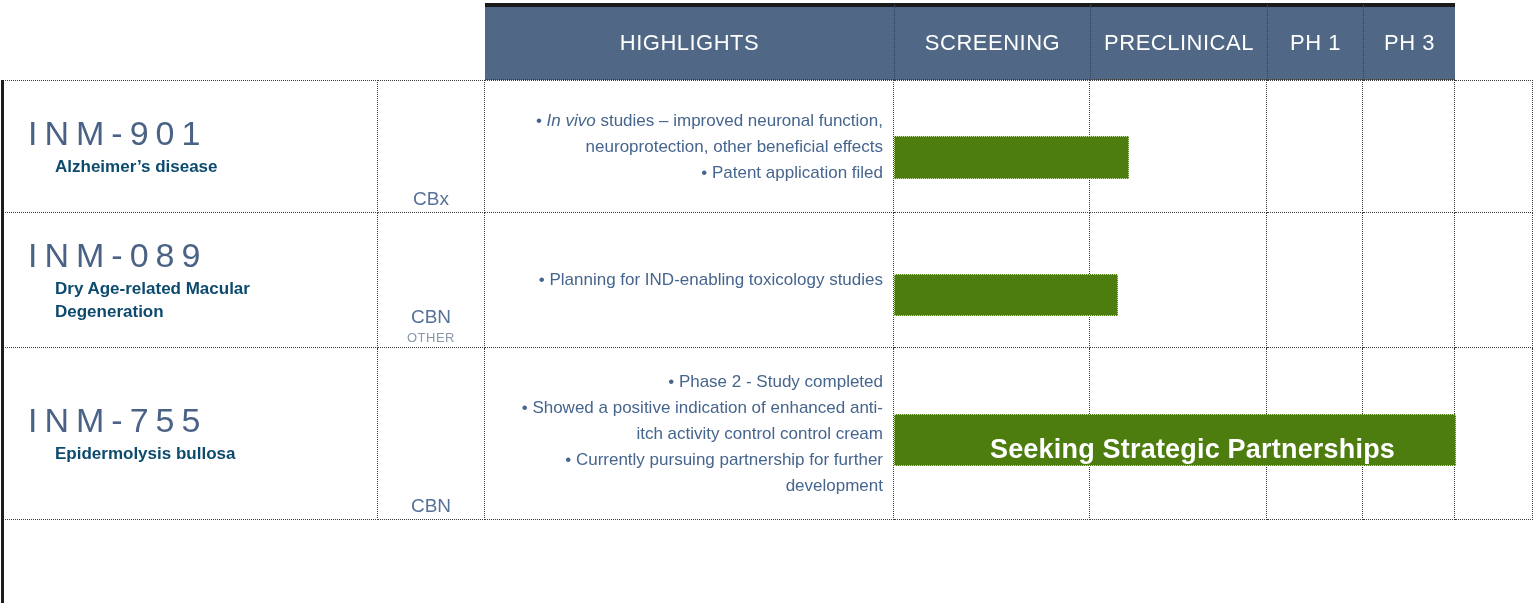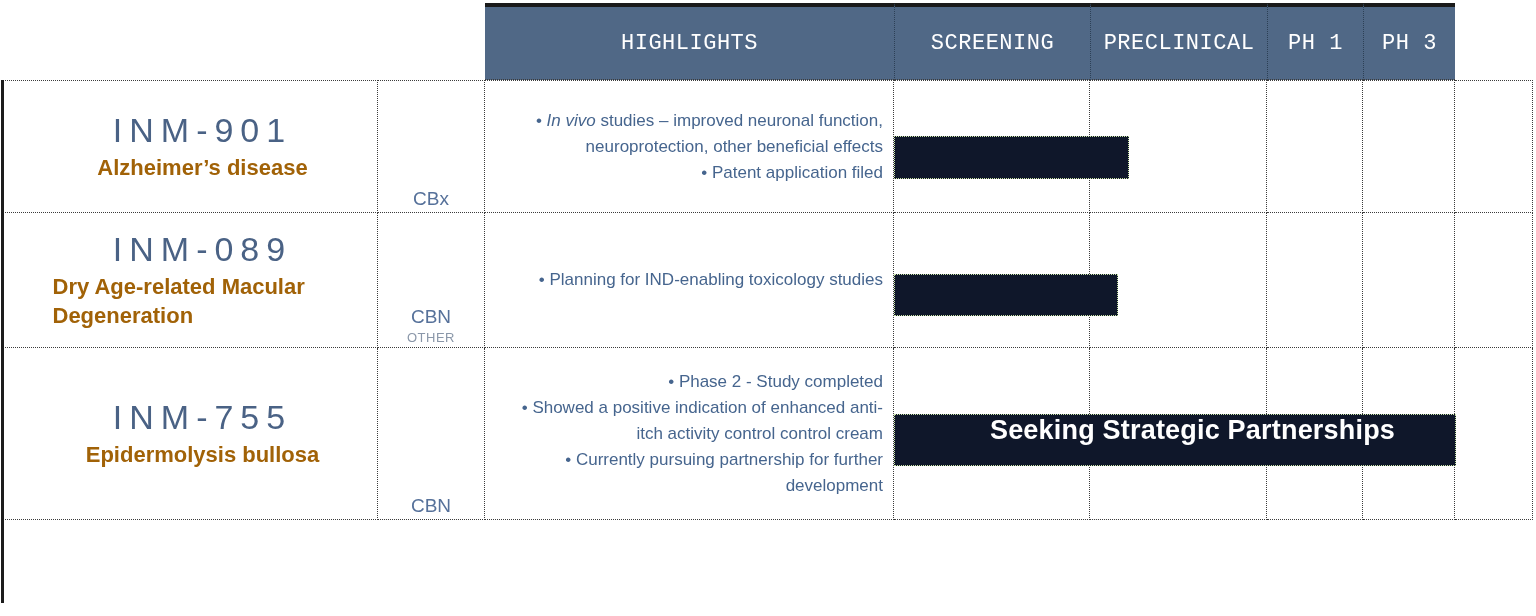"HIGHLIGHTS" .hdr-cell { font-family: Liberation Mono, monospace -> none }
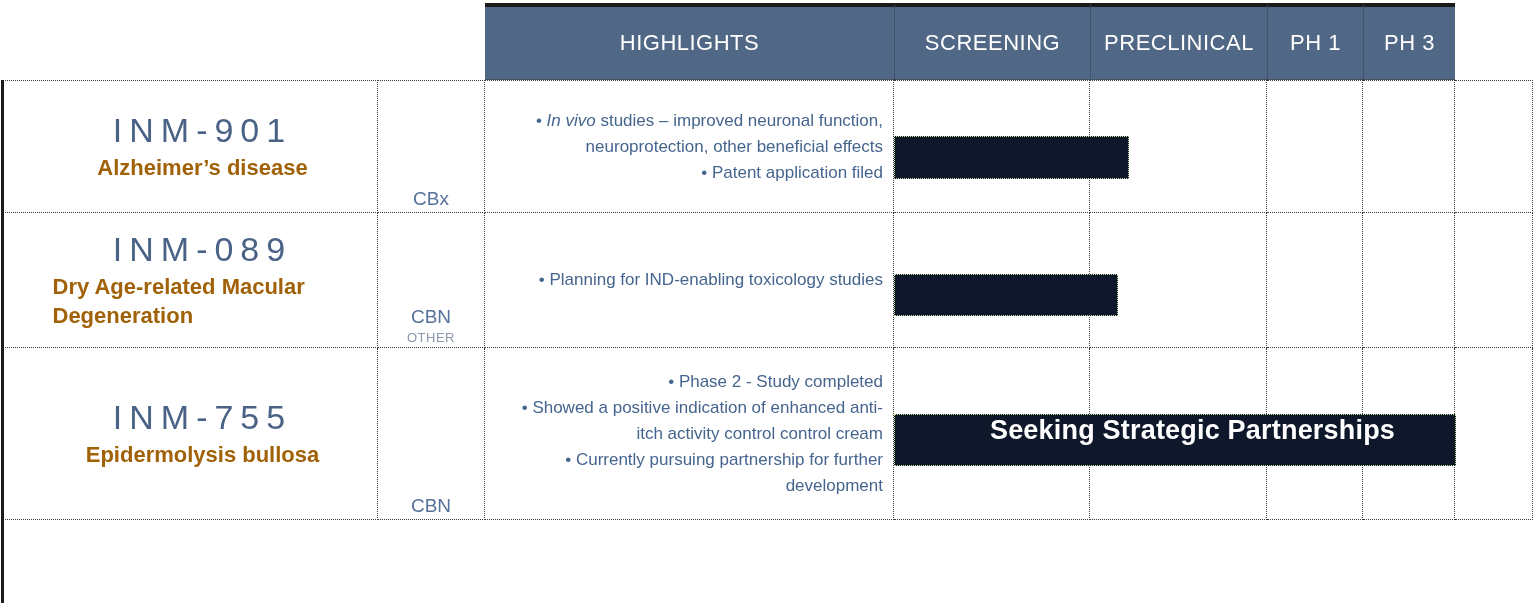"INM-901" .program-cell { align-items: center -> none }
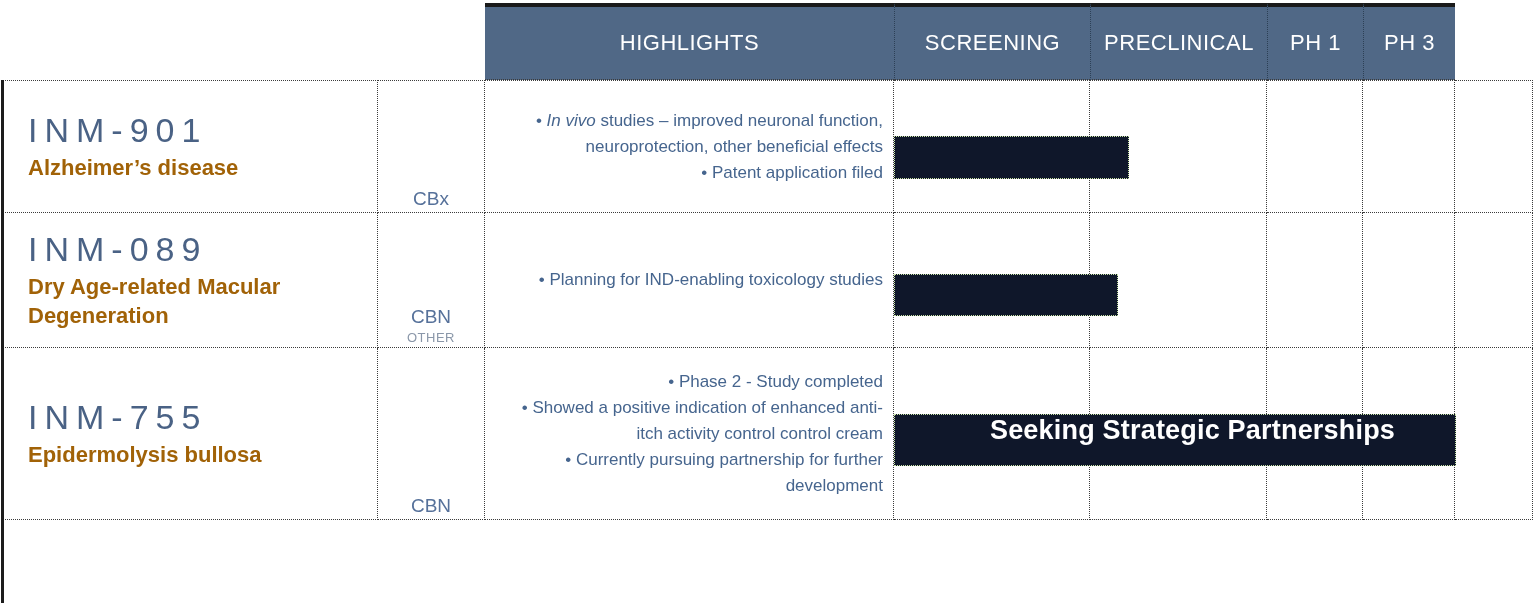"Alzheimer’s disease" .indication { color: #a16207 -> #0c4a6e; font-size: 22px -> 17px; margin-left: none -> 27px }
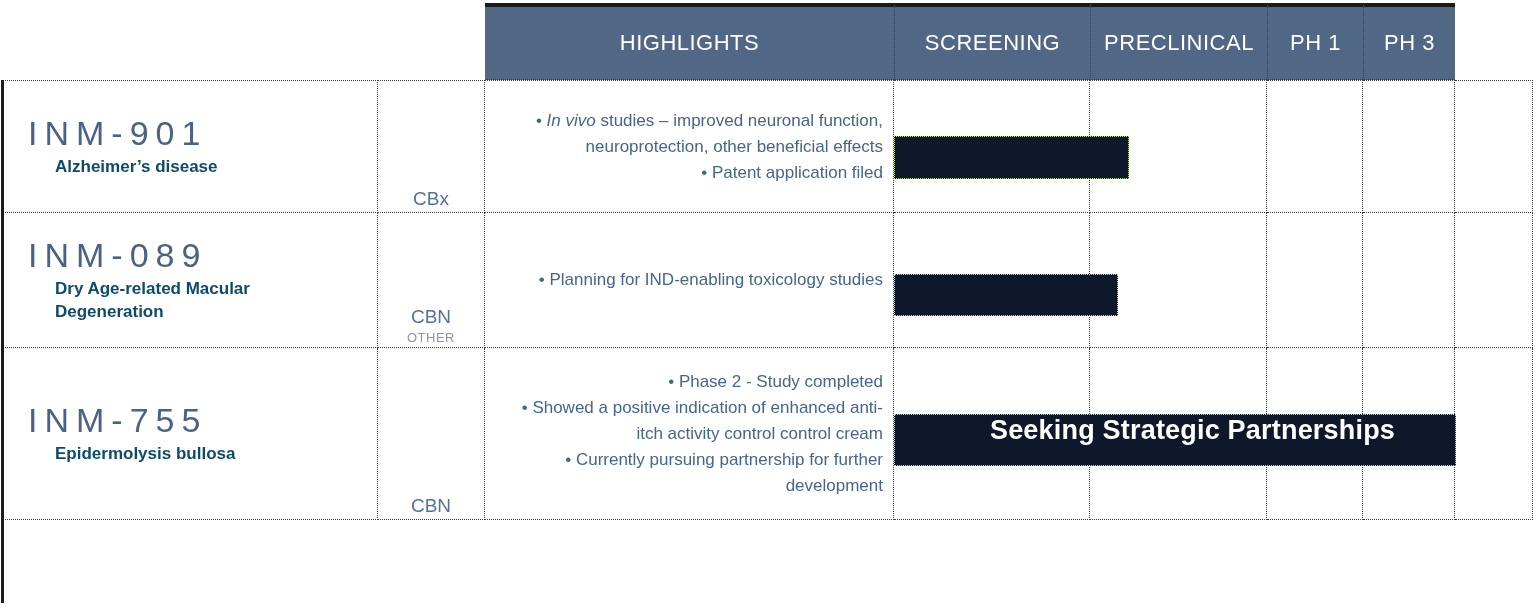"Seeking Strategic Partnerships" .bar { align-items: flex-start -> flex-end; background: #0f172a -> #4d7c0f }
